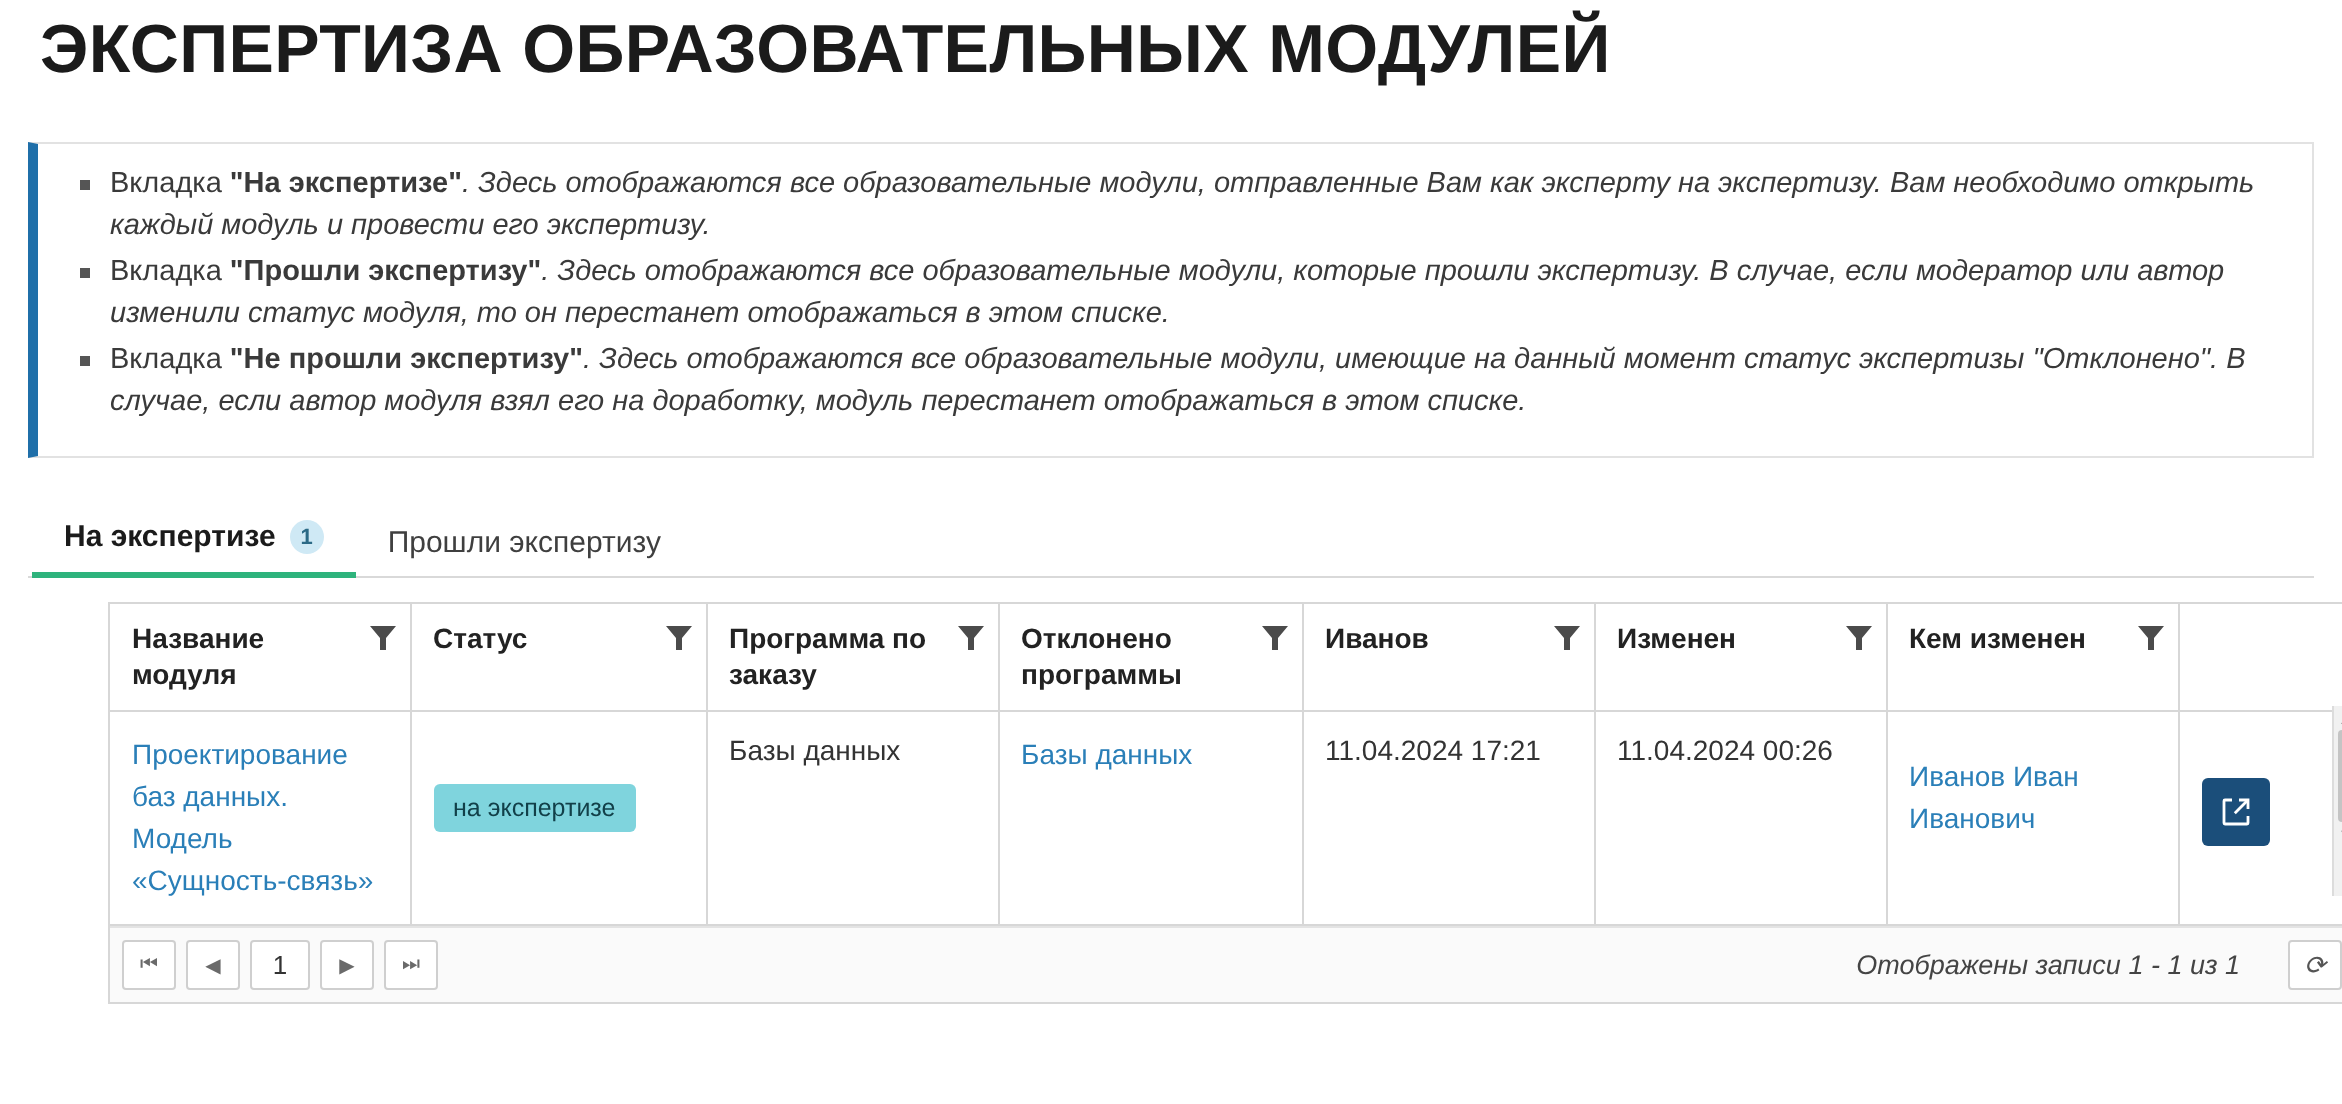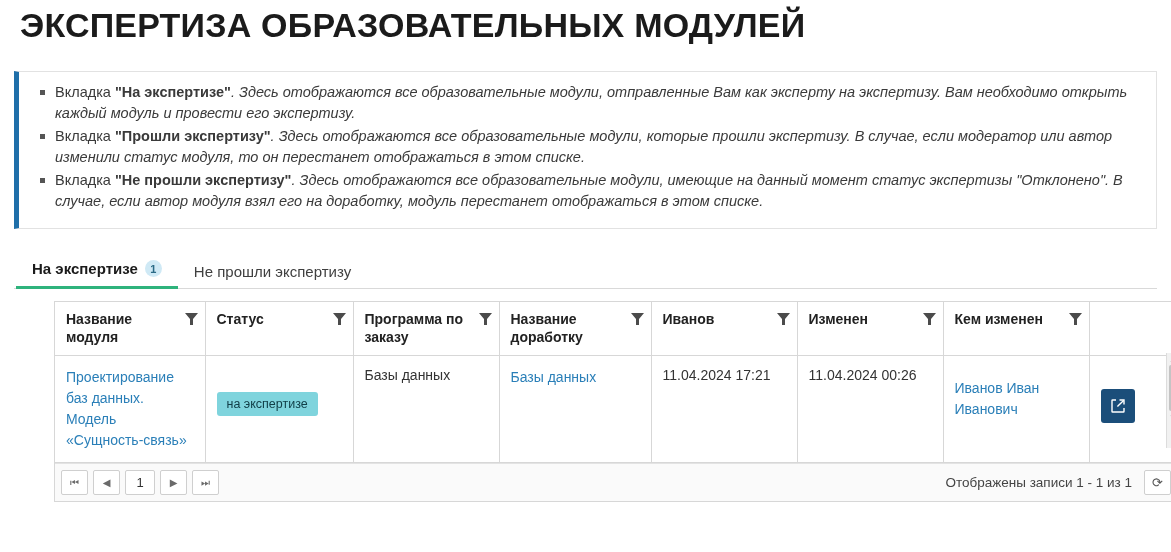"Прошли экспертизу" div.tab { html: none -> <div> <span>Прошли экспертизу</span> </div> }
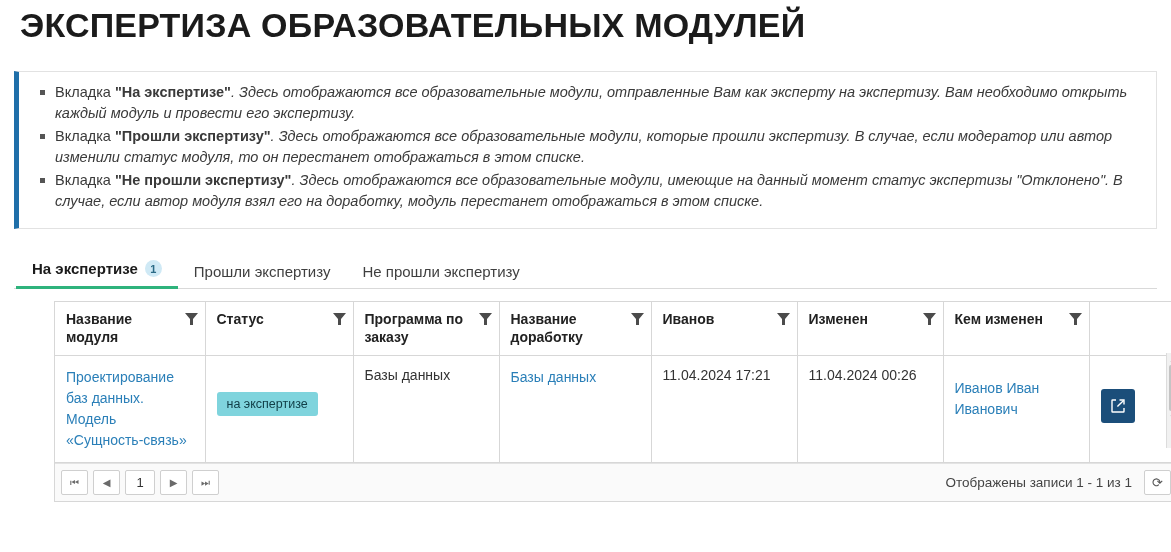"Не прошли экспертизу" div.tab { html: <div> <span>Не прошли экспертизу</span> </div> -> none }
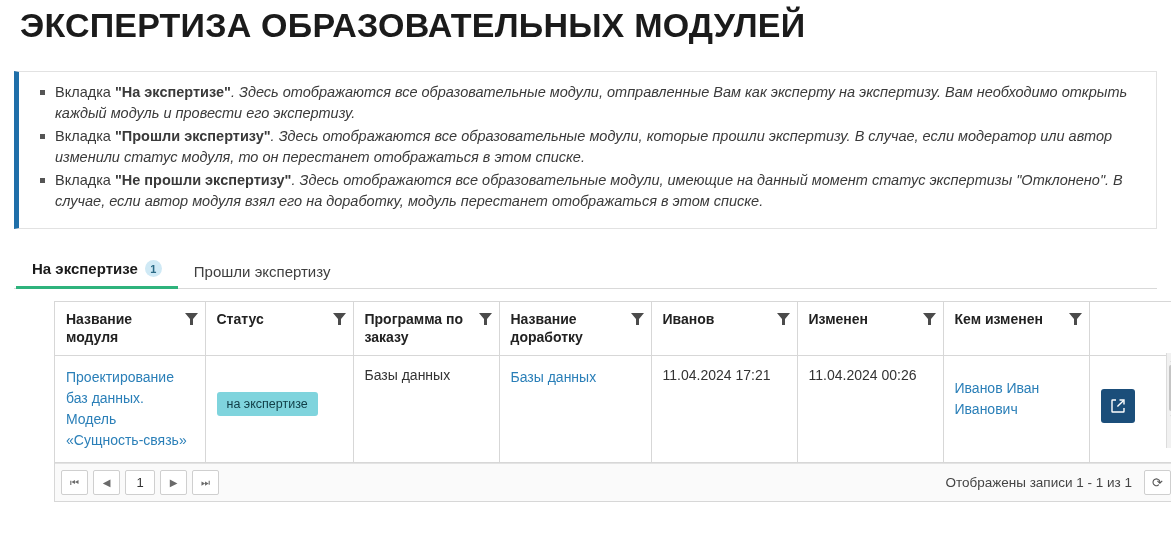"Название доработку" span.th-label { text: Название доработку -> Отклонено программы }
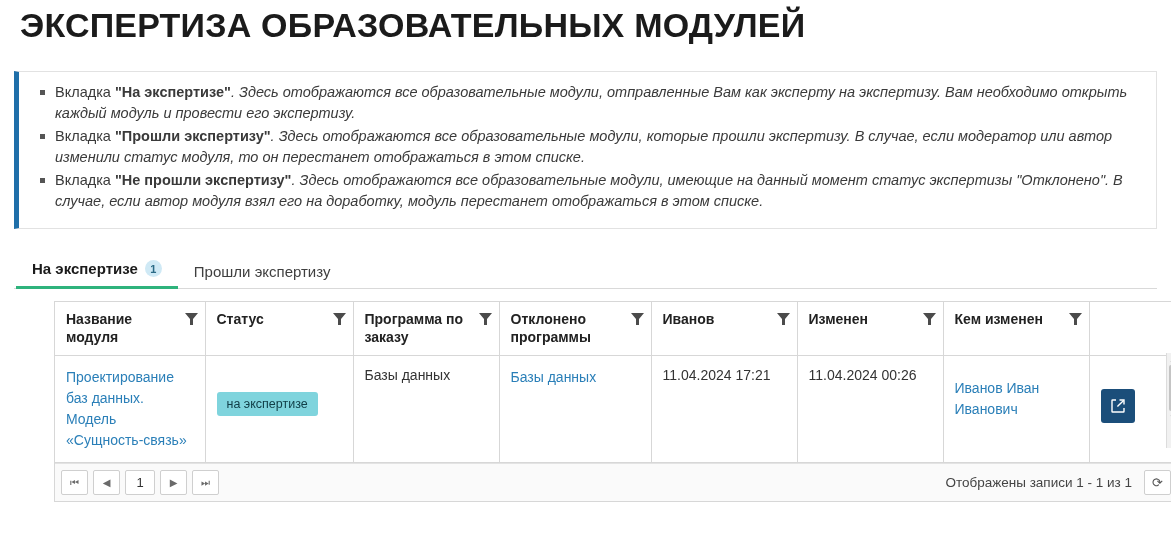"Отображены записи 1 - 1" .pager-right { font-style: none -> italic; gap: 12px -> 24px }
